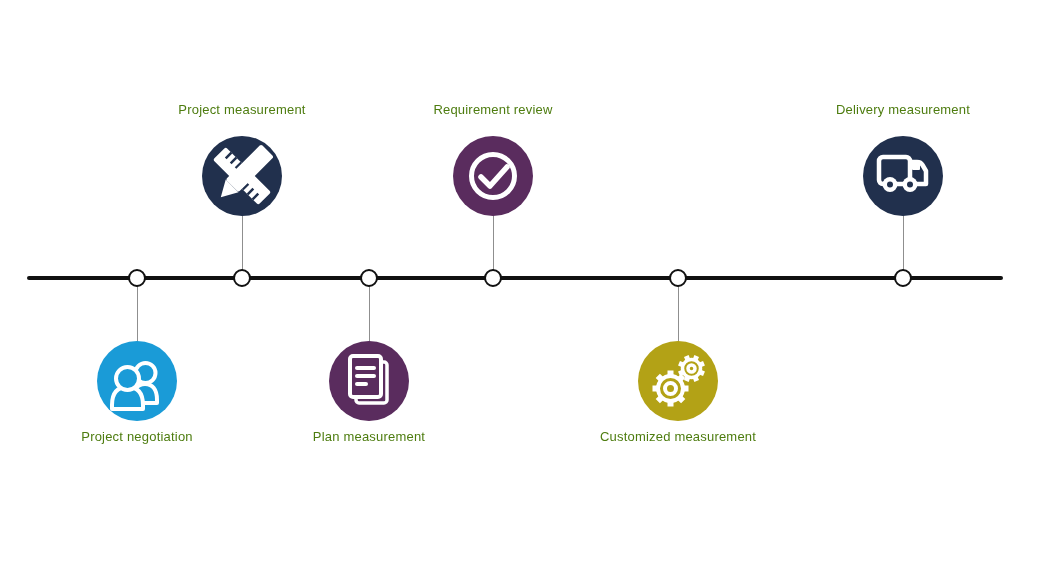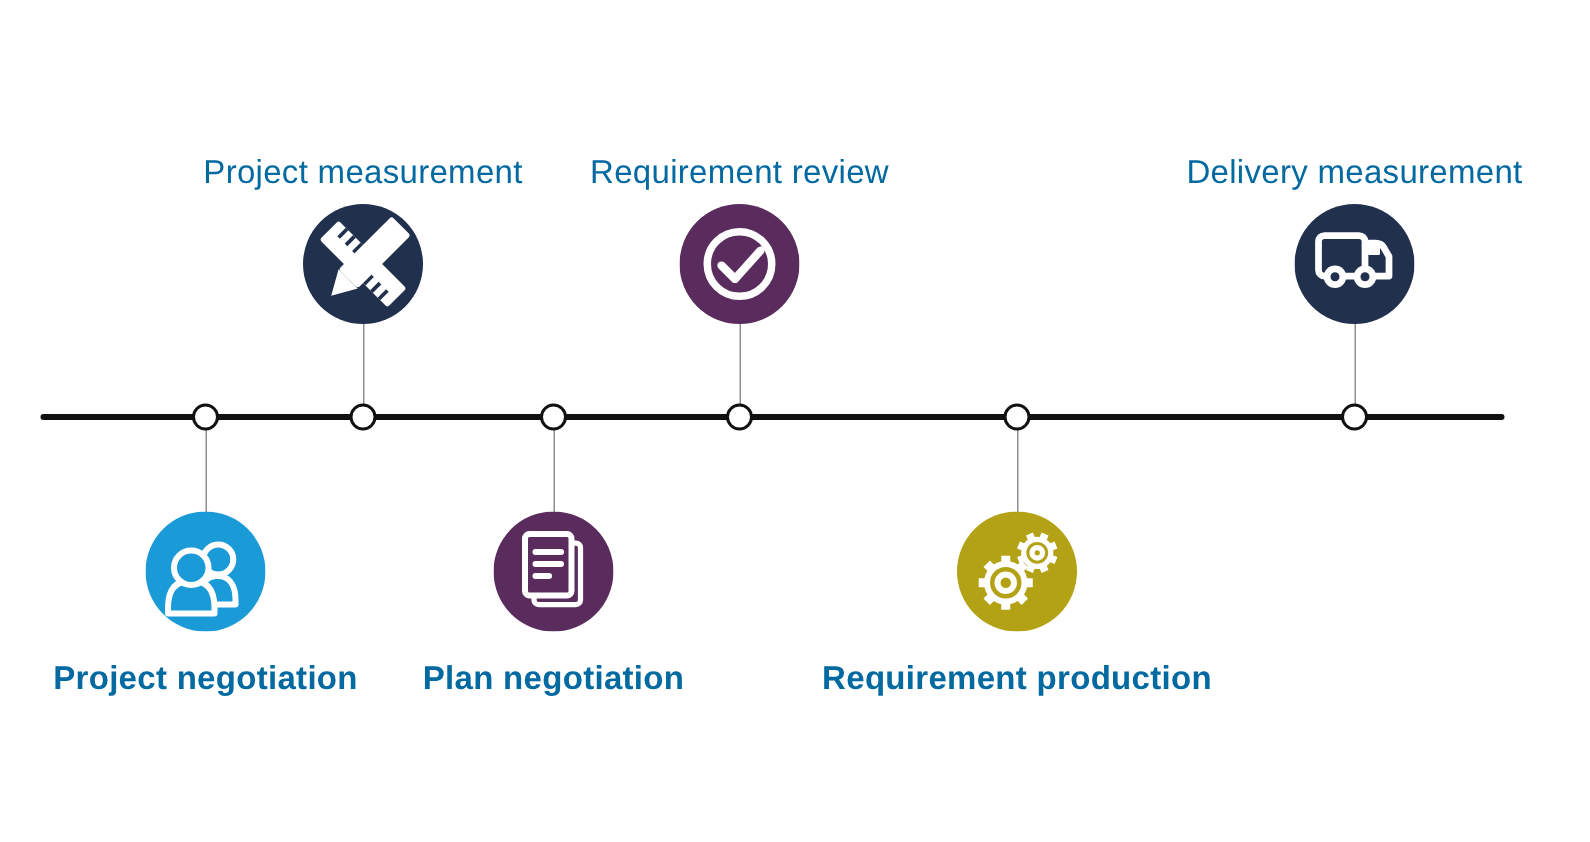"Project measurement" .milestone .label { color: #0369a1 -> #4d7c0f; font-size: 22px -> 13px }
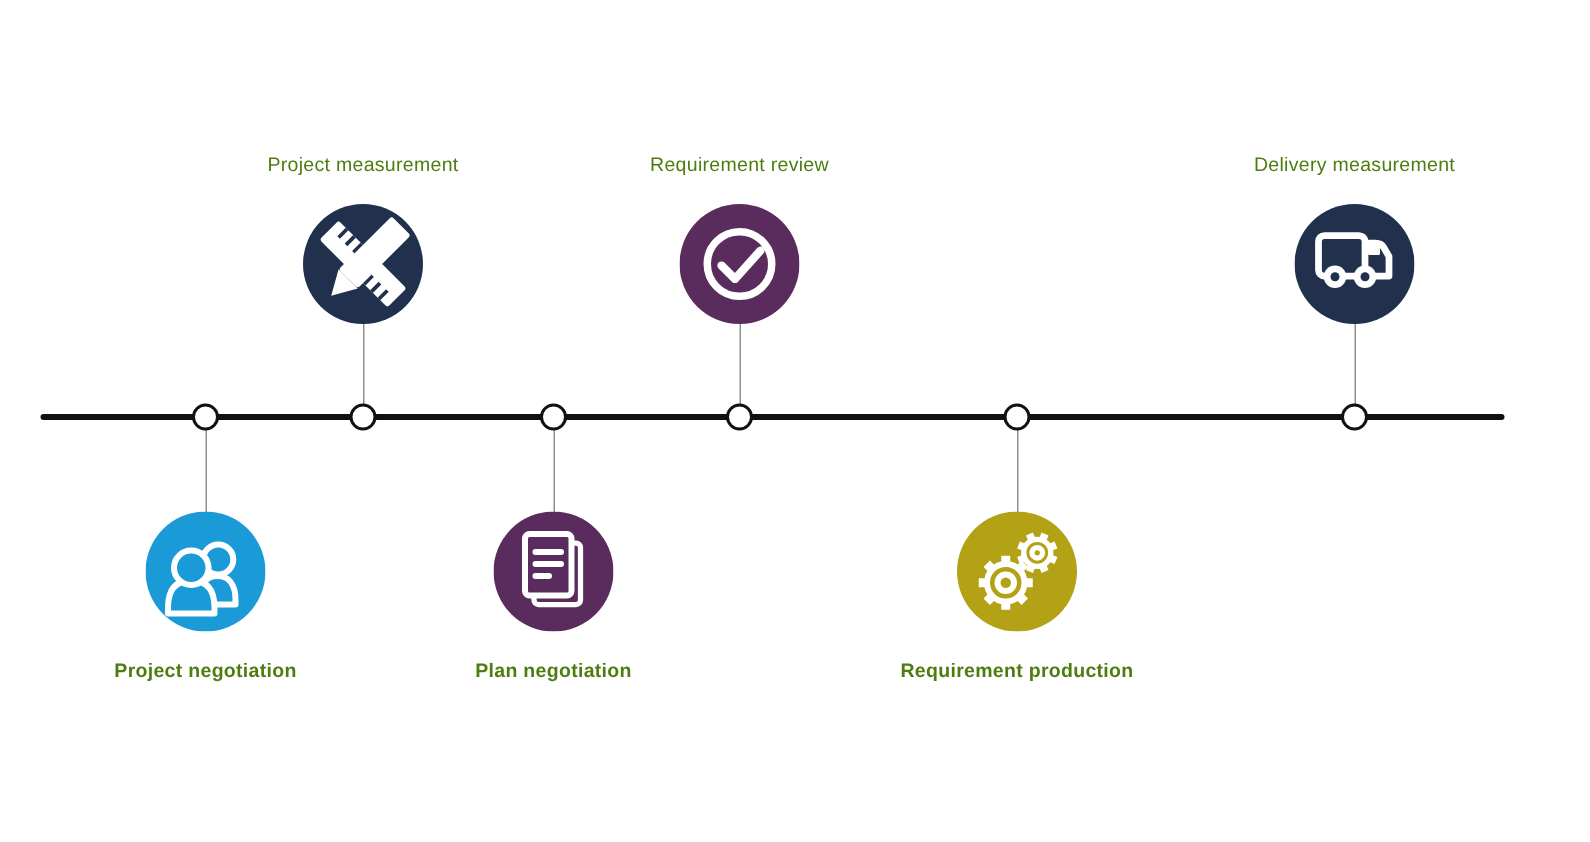"Project negotiation" .milestone.below .label { font-weight: bold -> none; top: 439px -> 429px }
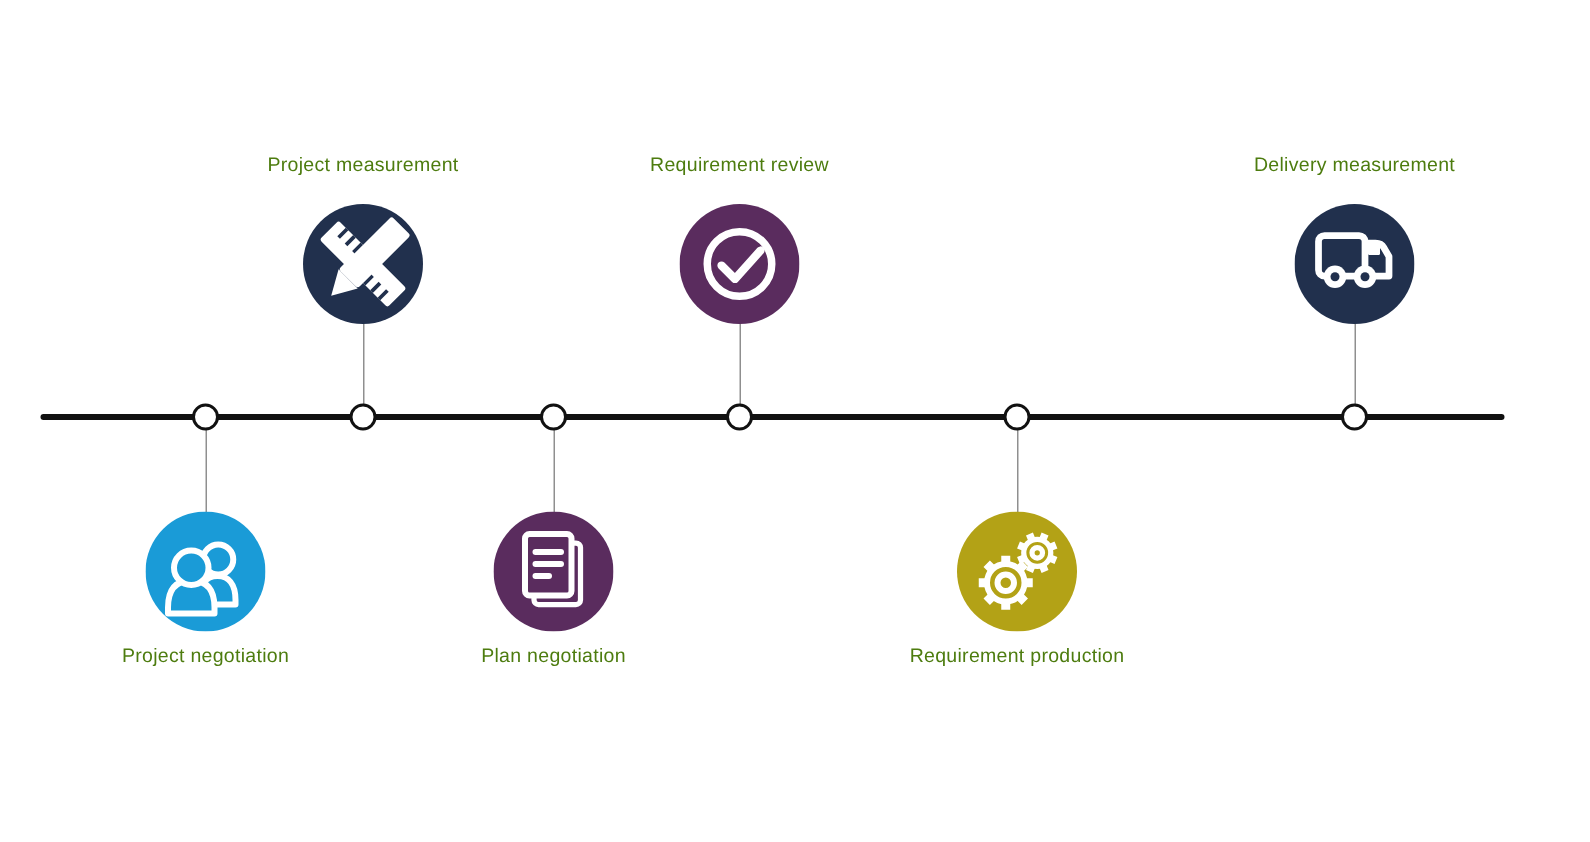"Plan negotiation" div.label { text: negotiation -> measurement }
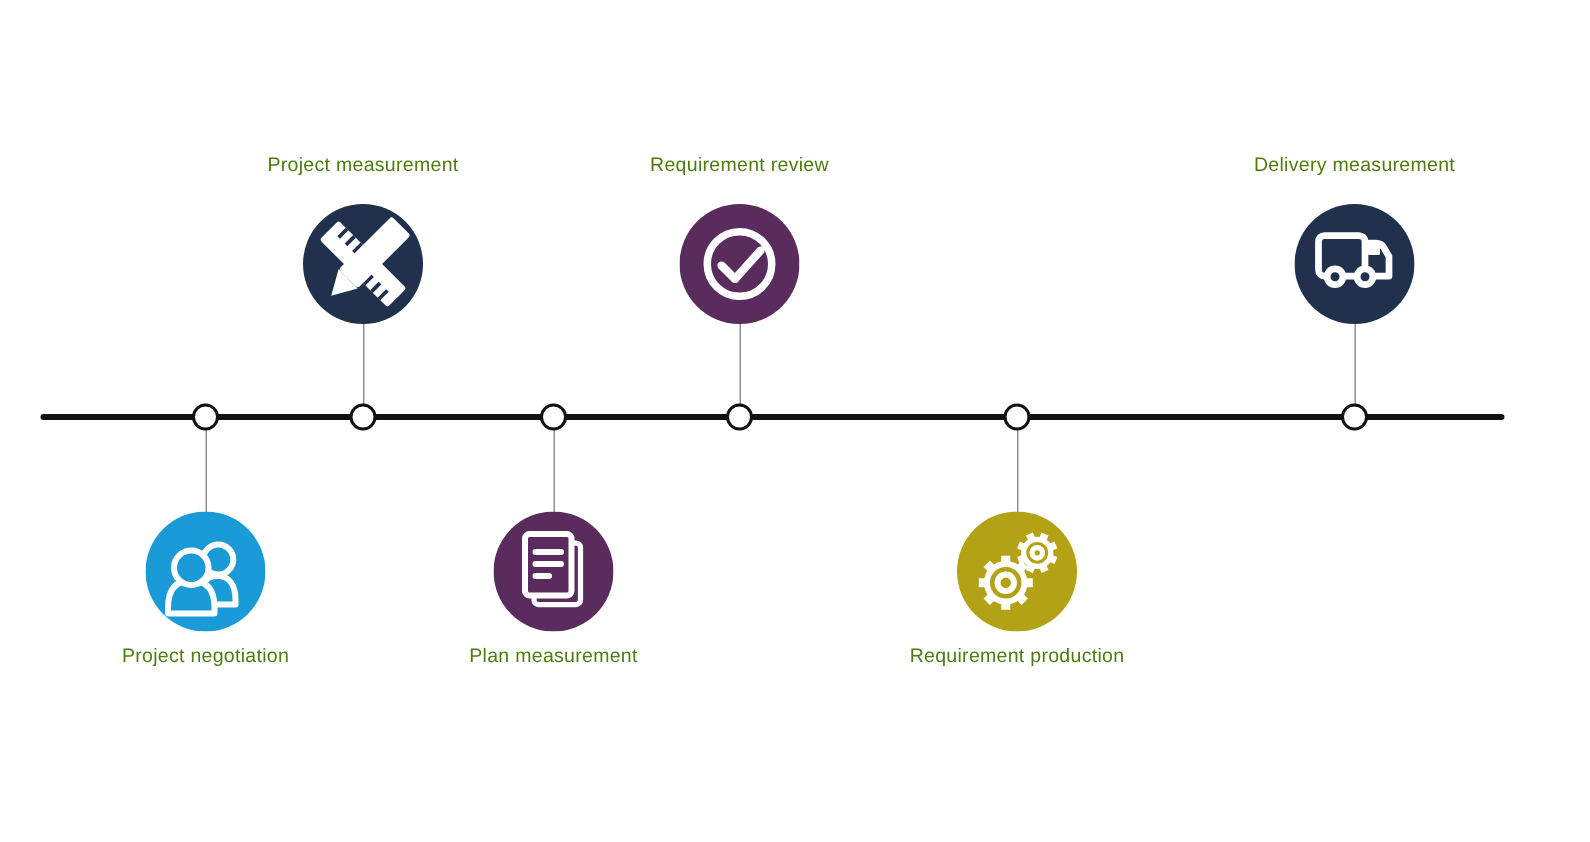"Requirement production" div.label { text: Requirement production -> Customized measurement }
